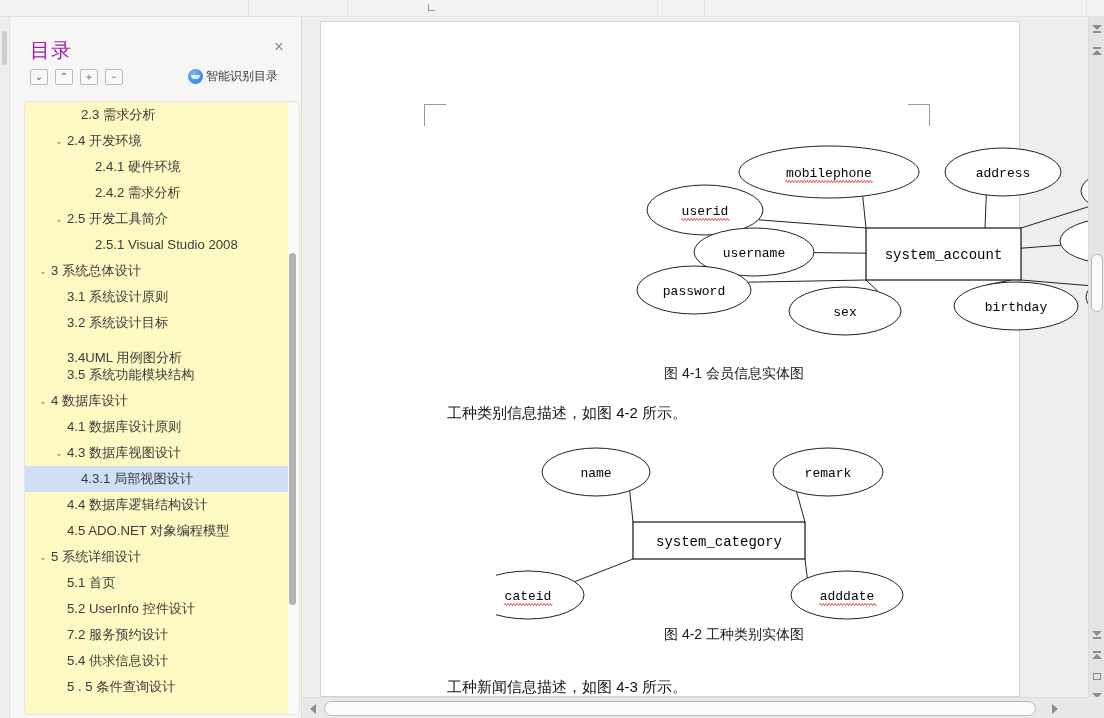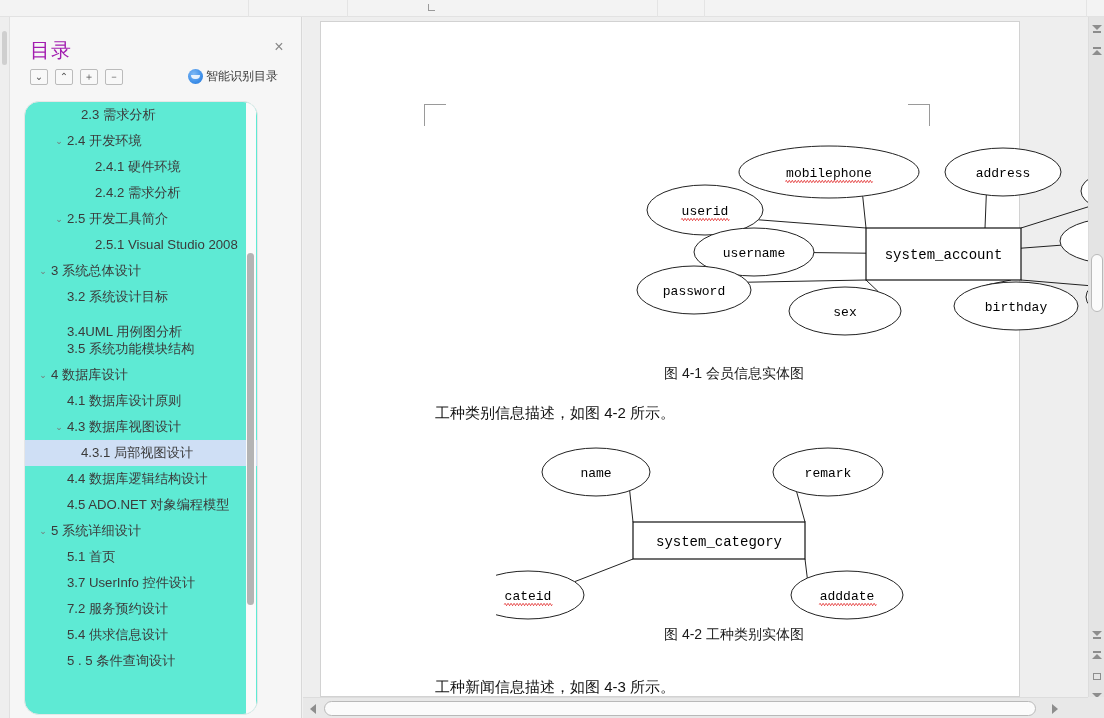"2.3 需求分析" #toc-listbox { background: #5eead4 -> #fef9c3; border-radius: 15px -> 4px; width: 234px -> 276px }
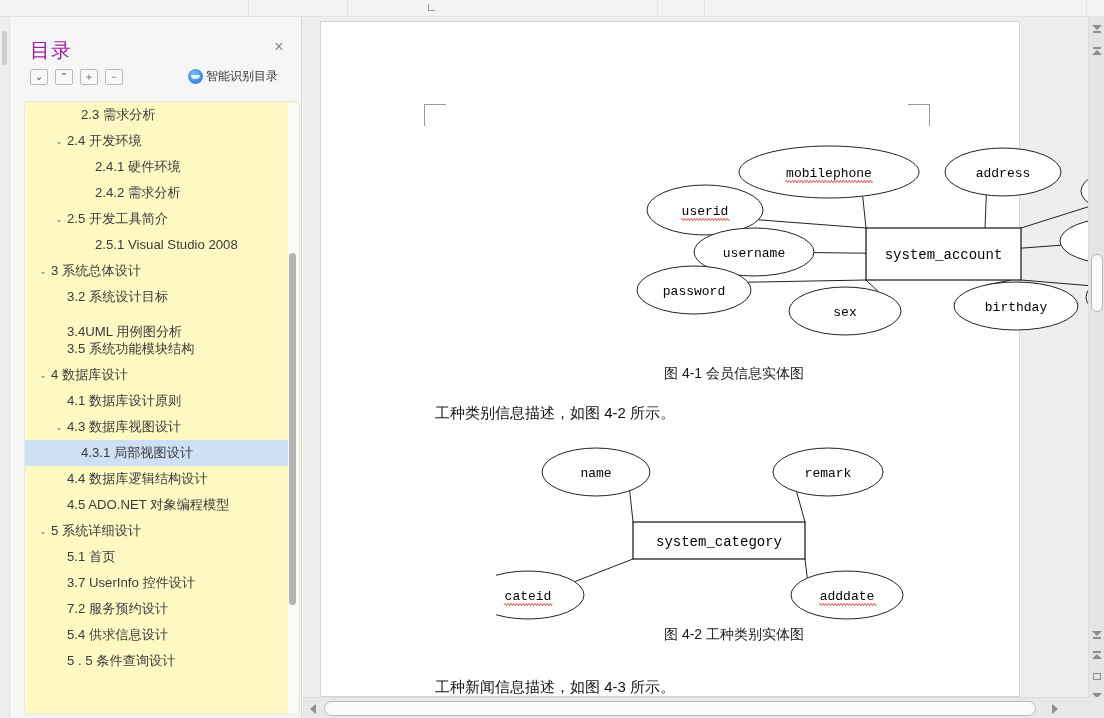"3.1 系统设计原则" div.toc-item { html: none -> <div> <span>3.1 系统设计原则</span> </div> }
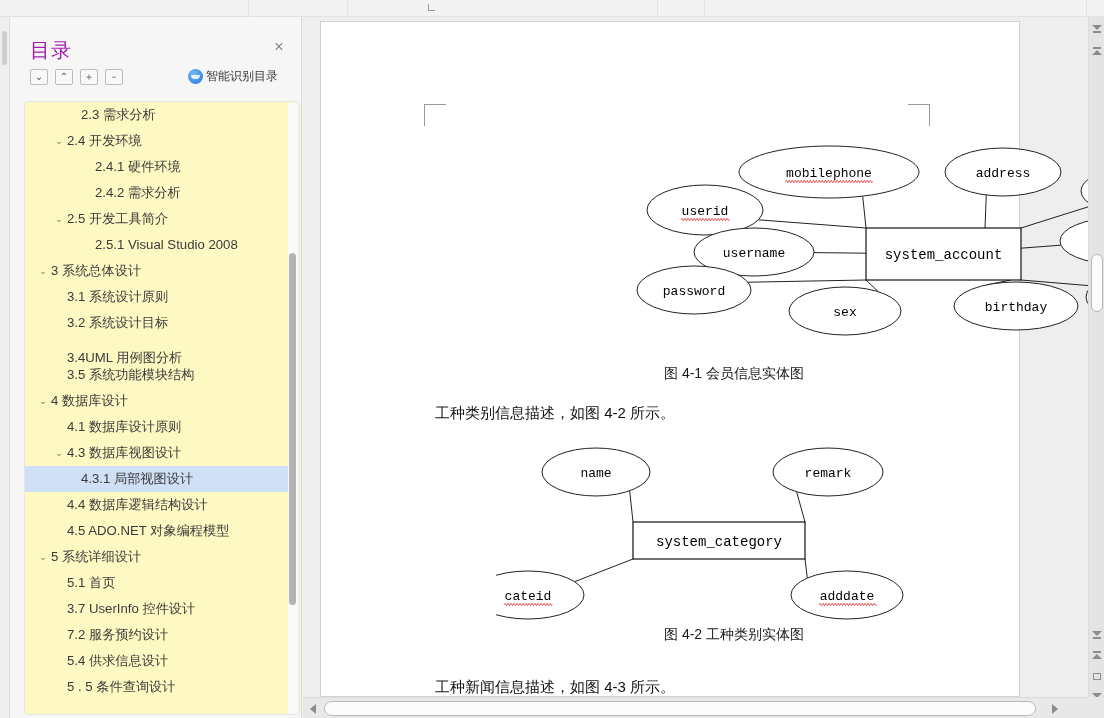"工种类别信息描述，如图 4-2 所示。" .para { margin-left: none -> 12px }
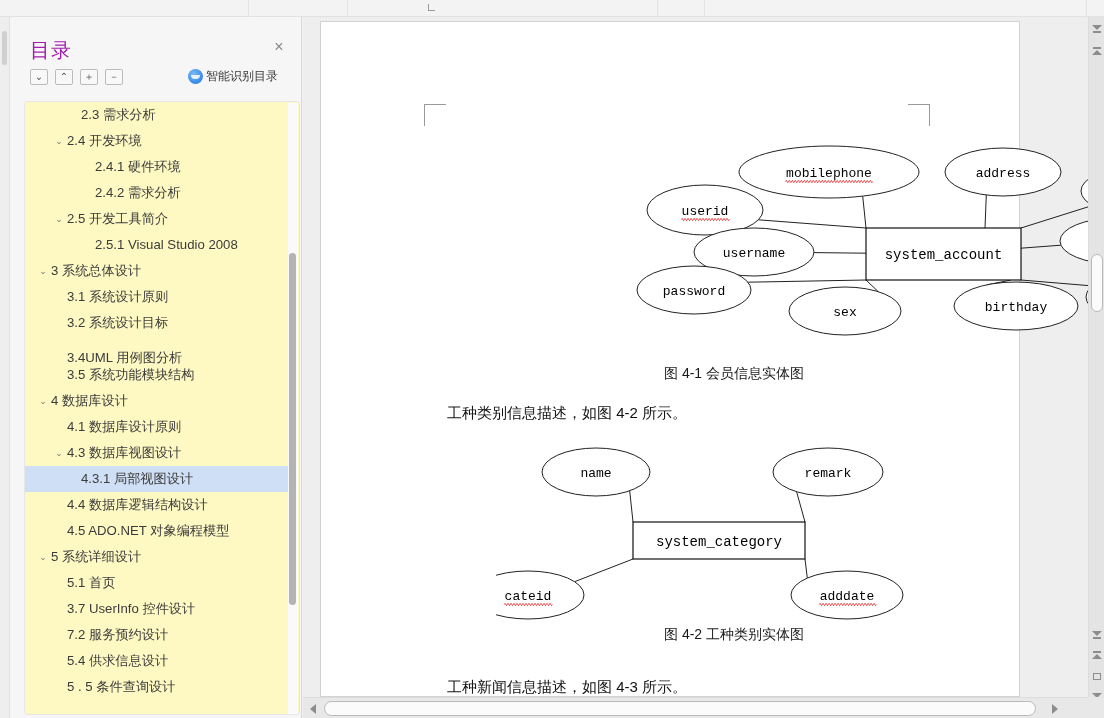"3.7 UserInfo 控件设计" span.toc-text { text: 3.7 -> 5.2 }
